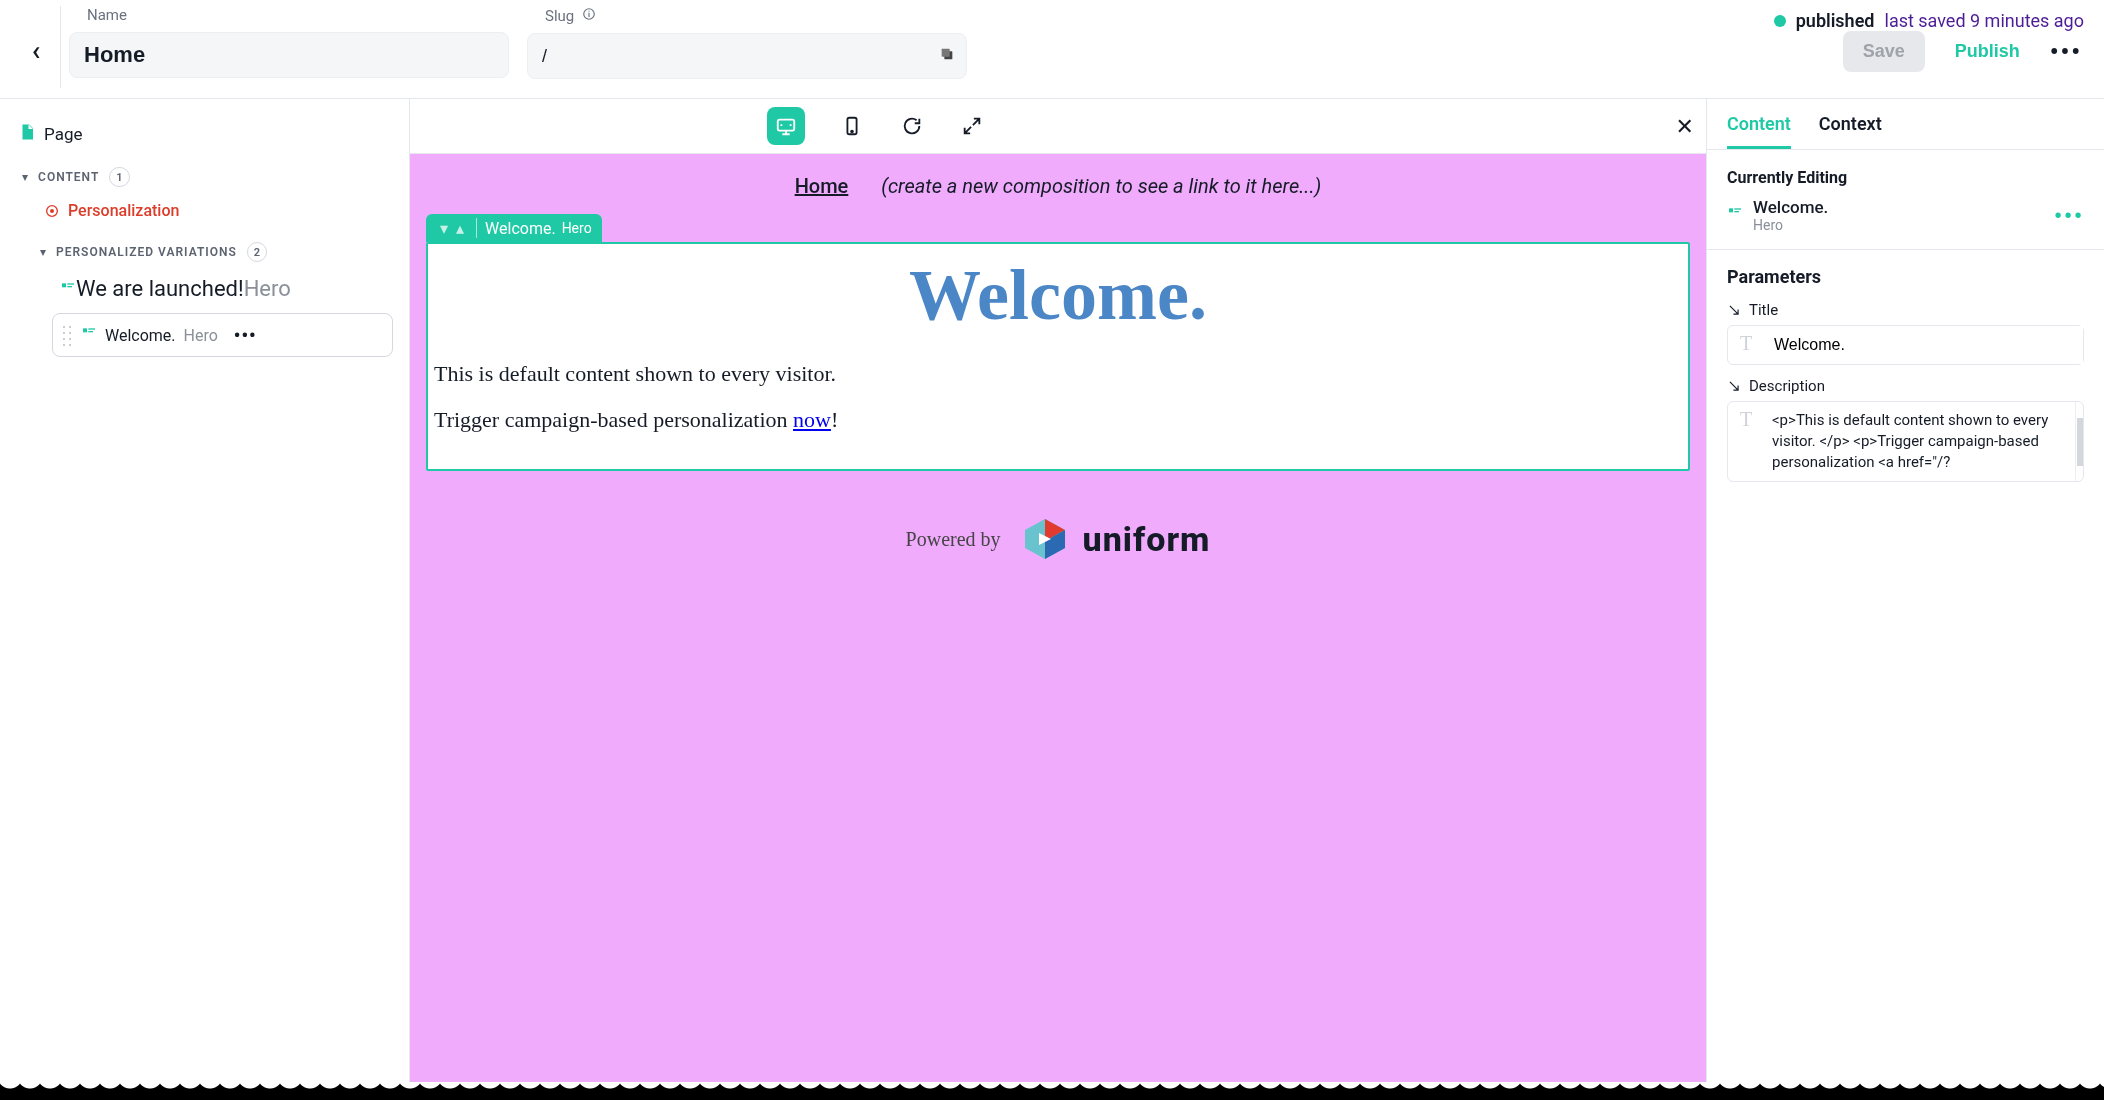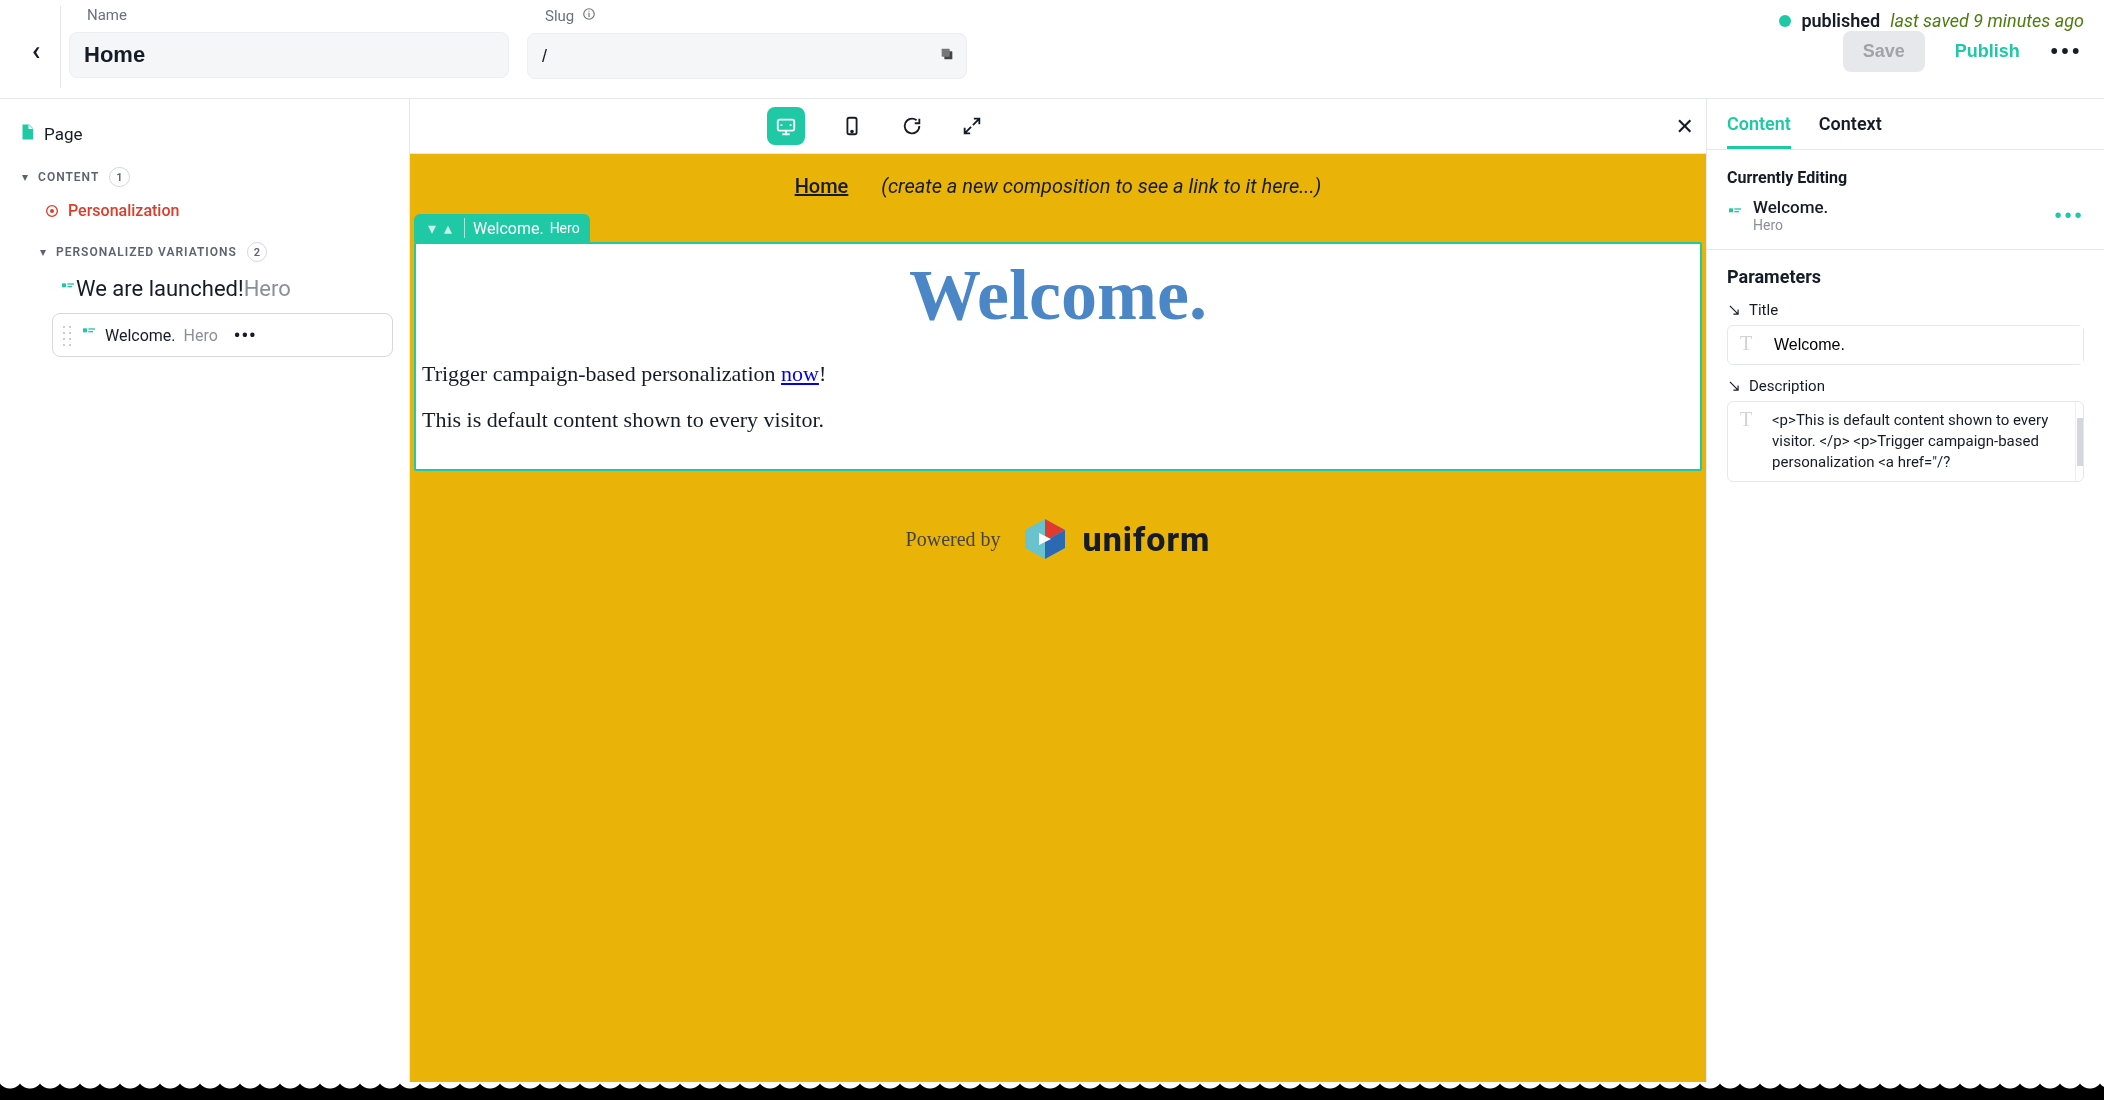"last saved 9 minutes ago" .saved-text { color: #4d7c0f -> #4c1d95; font-style: italic -> none }
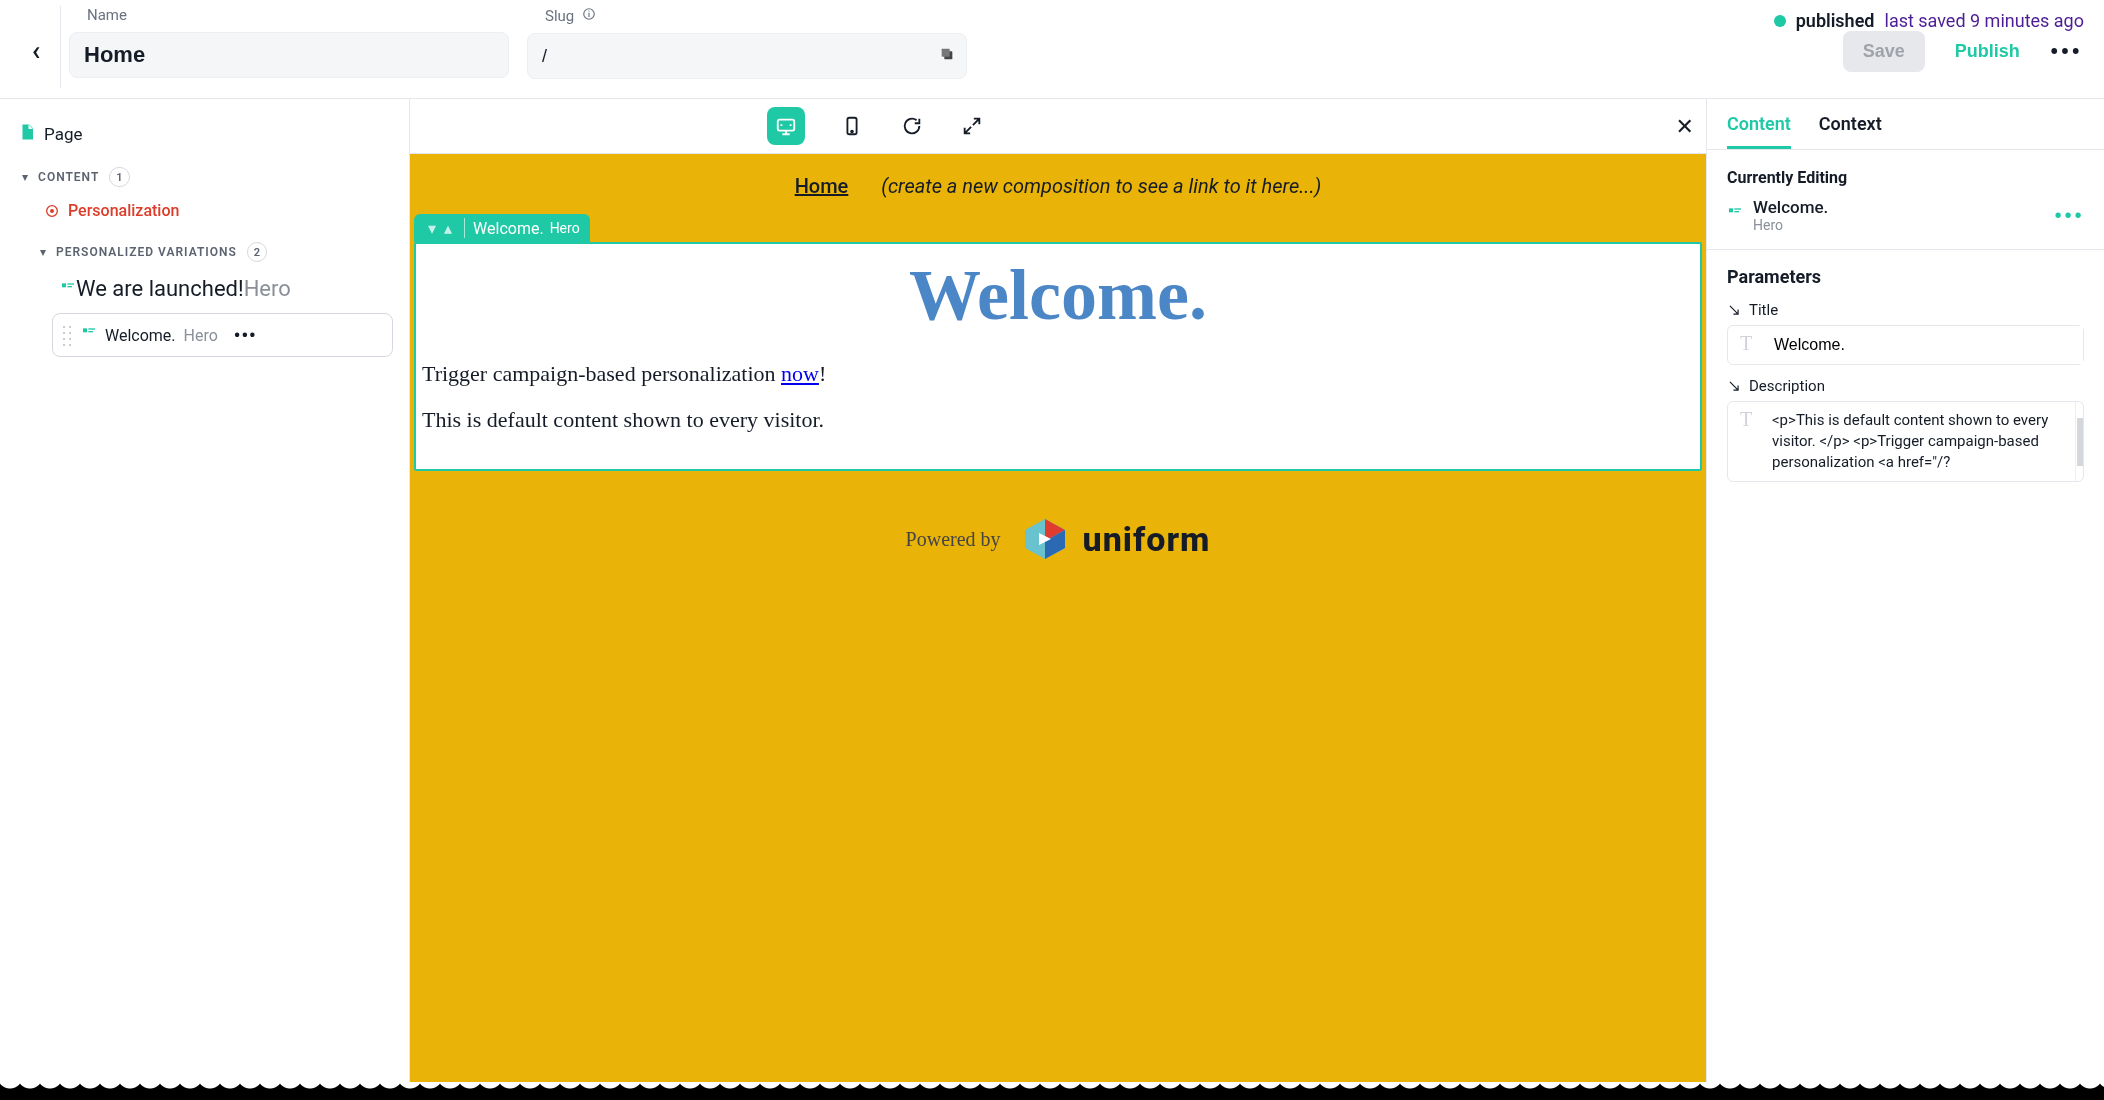"Home (create a new composition" .stage-wrap { background: #eab308 -> #f0abfc; padding: 20px 4px -> 20px 16px }
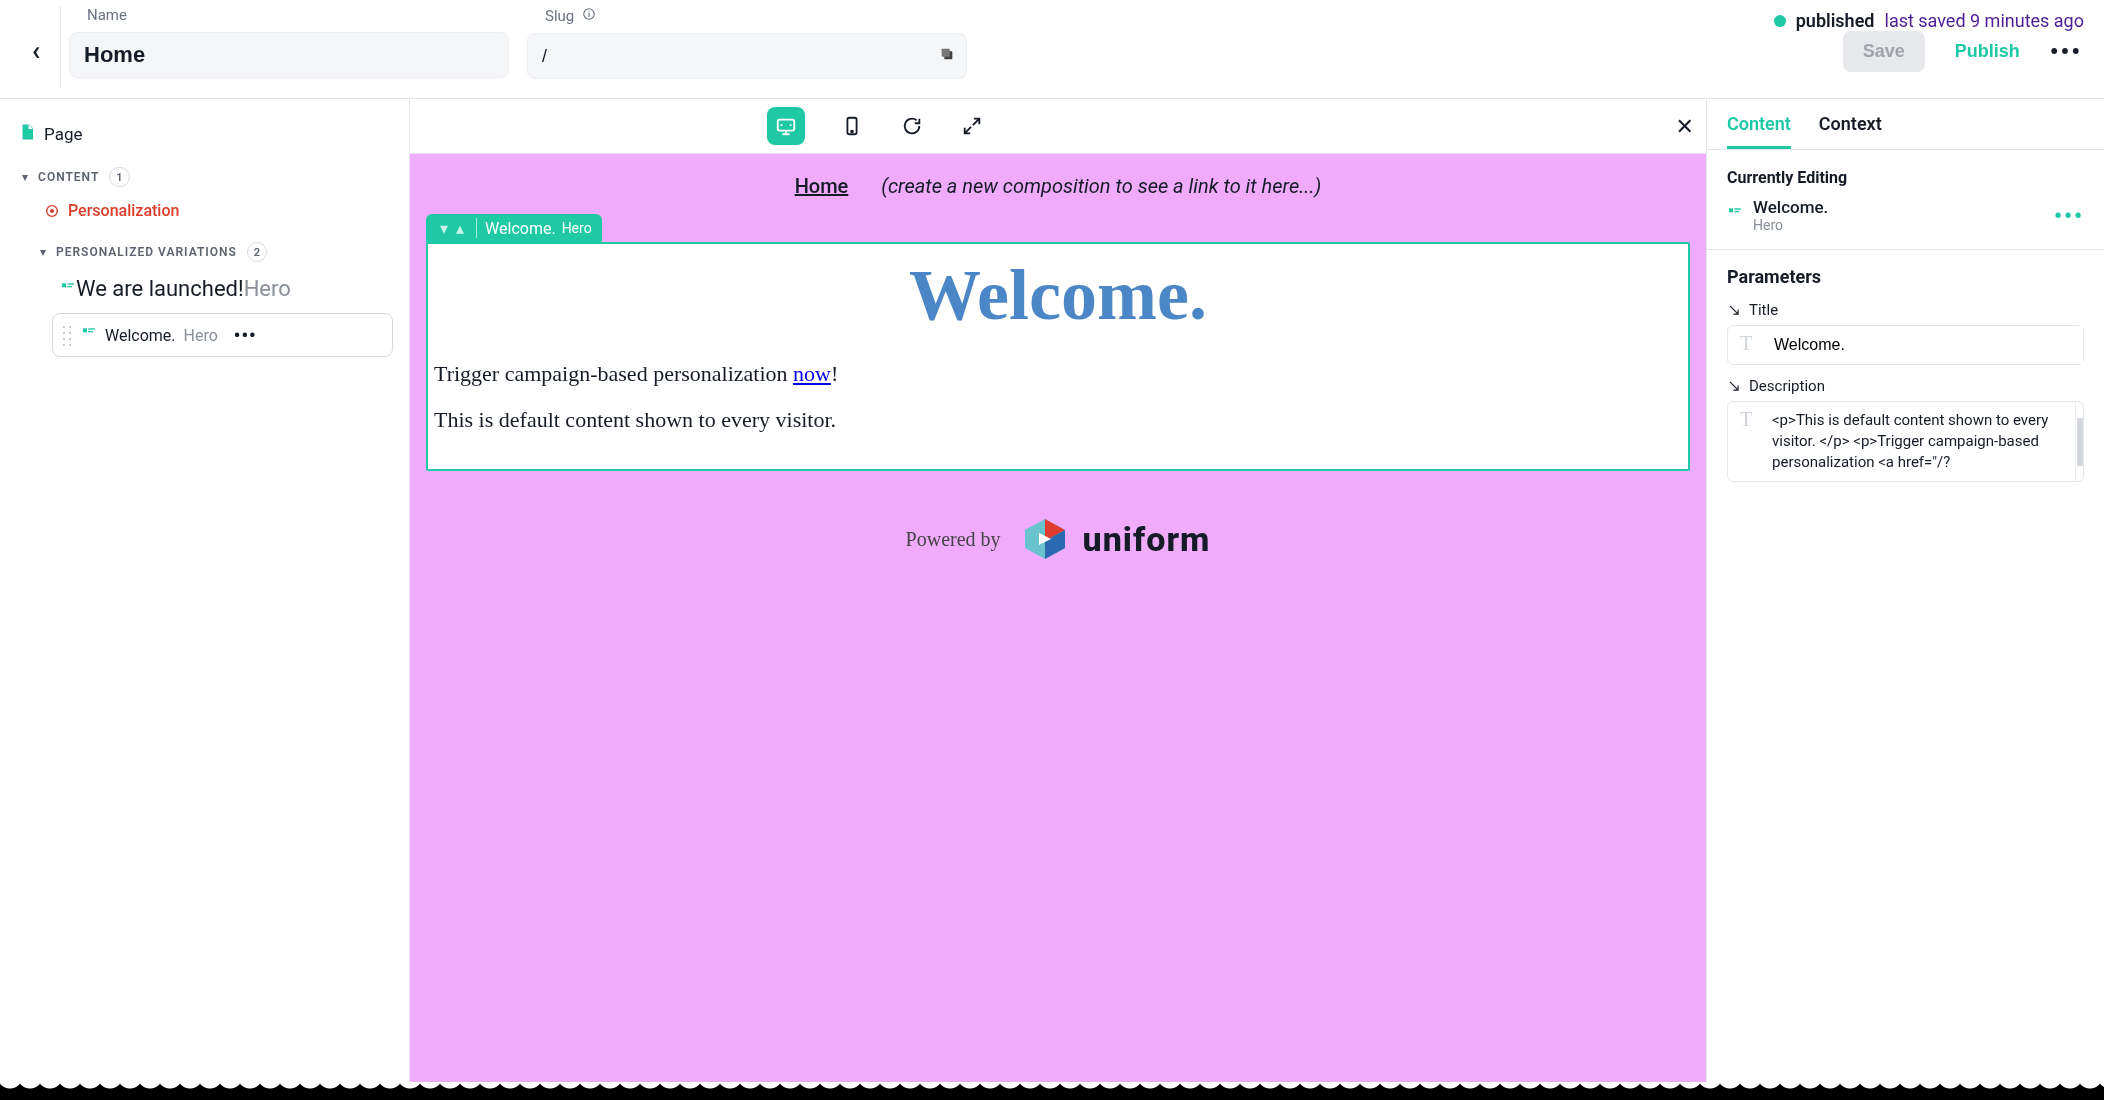"Trigger campaign-based personalization" p { order: before "This is default content shown" -> after "This is default content shown" }
